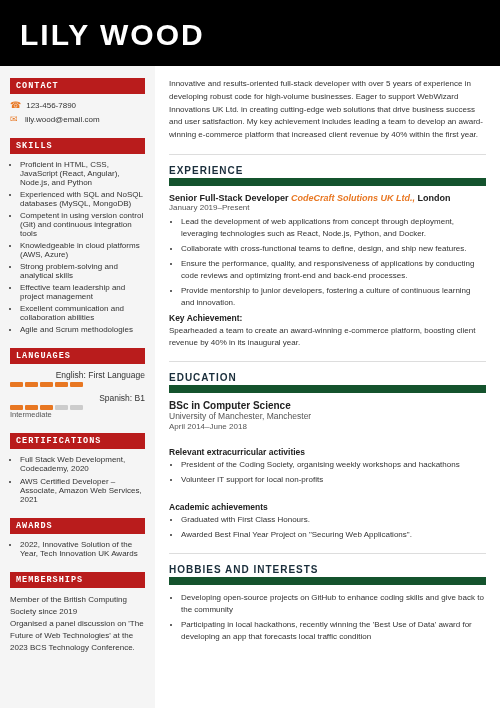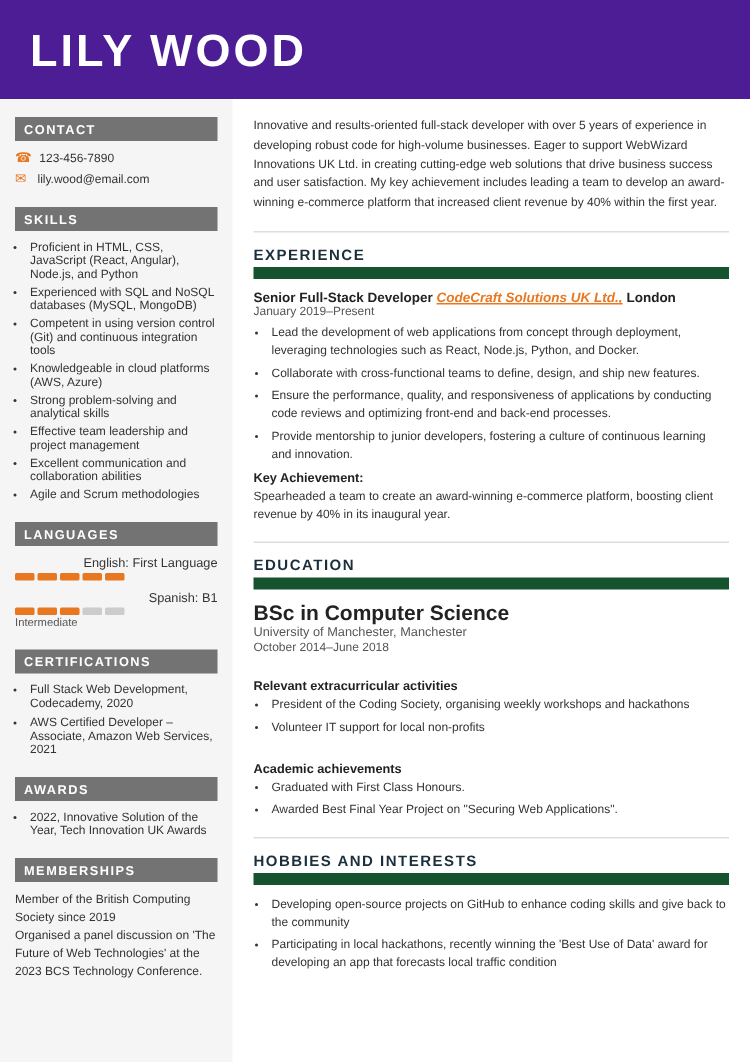"LILY WOOD" .header { background: #4c1d95 -> #000000 }
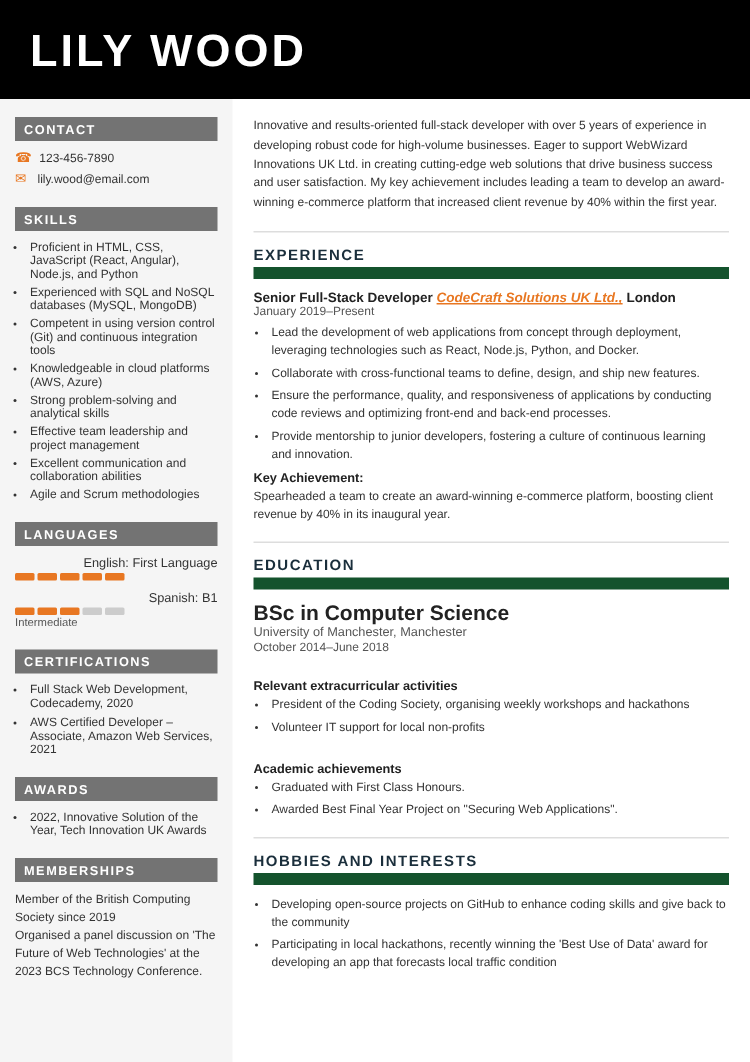"CONTACT" .sidebar-section-title { background: #737373 -> #b91c1c; font-family: none -> Liberation Mono, monospace }
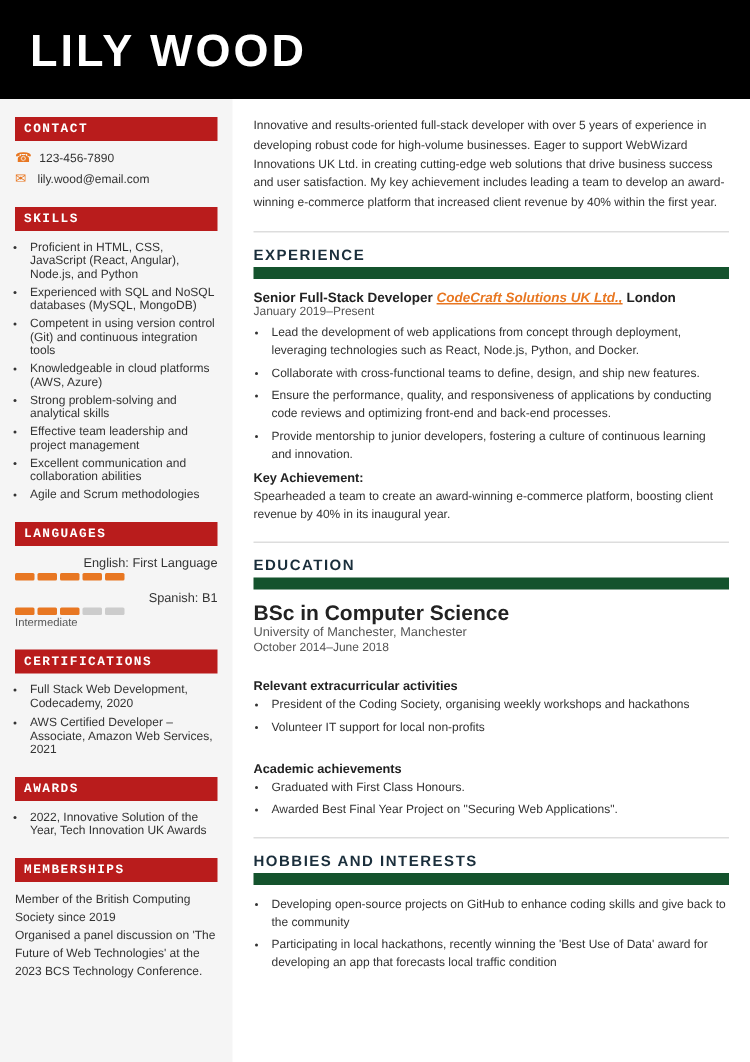"CodeCraft Solutions UK Ltd.," .job-company { text-decoration: underline -> none }
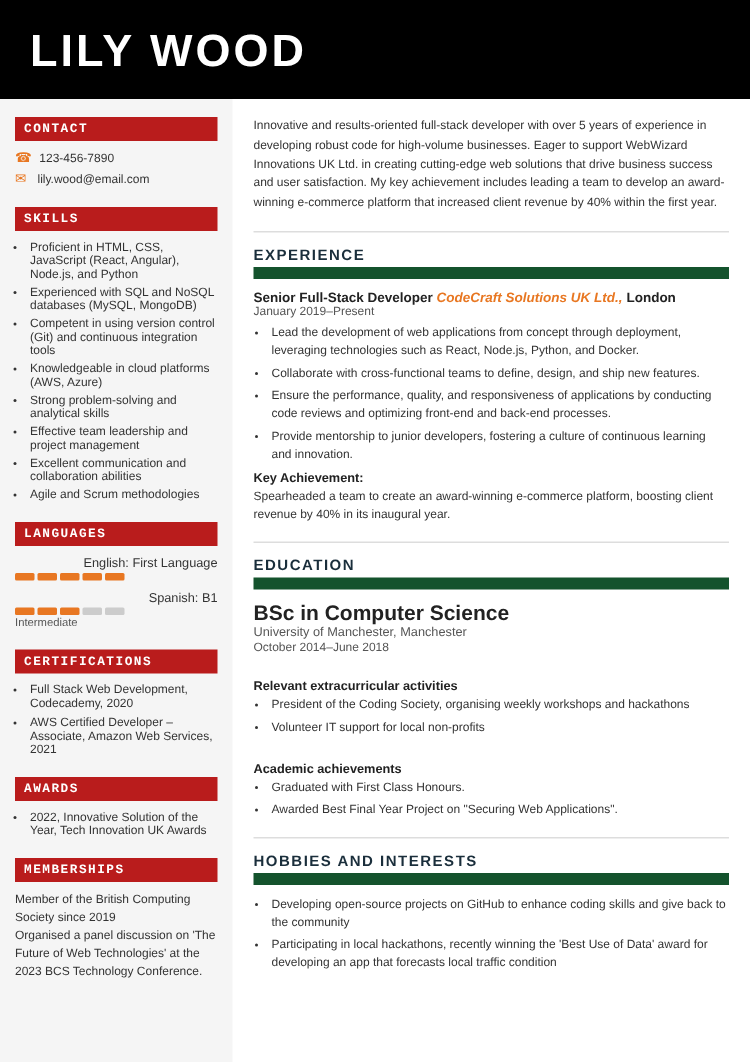"BSc in Computer Science" .edu-degree { font-size: 14px -> 10px }
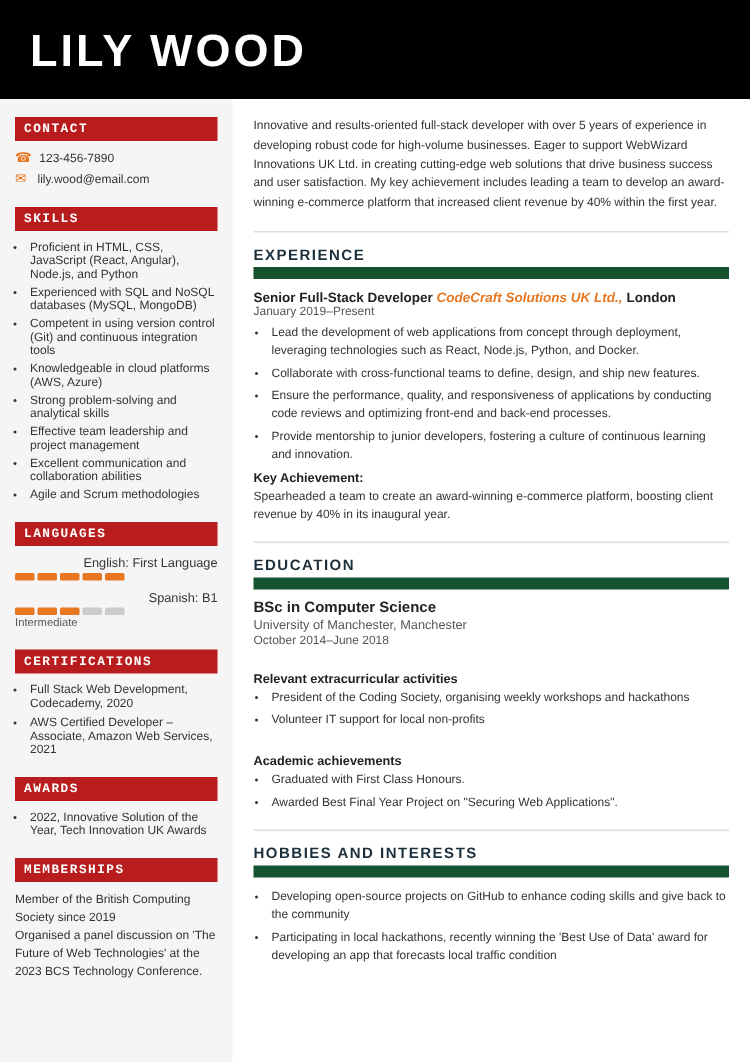"October 2014–June 2018" div.edu-date { text: October -> April }
